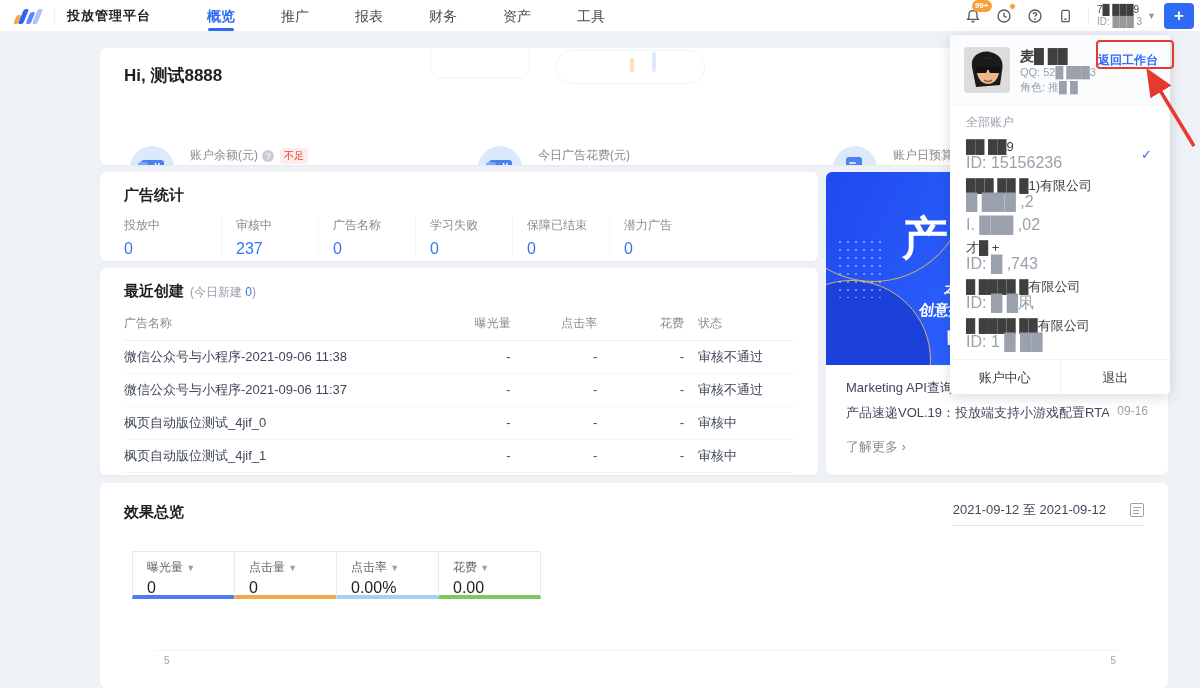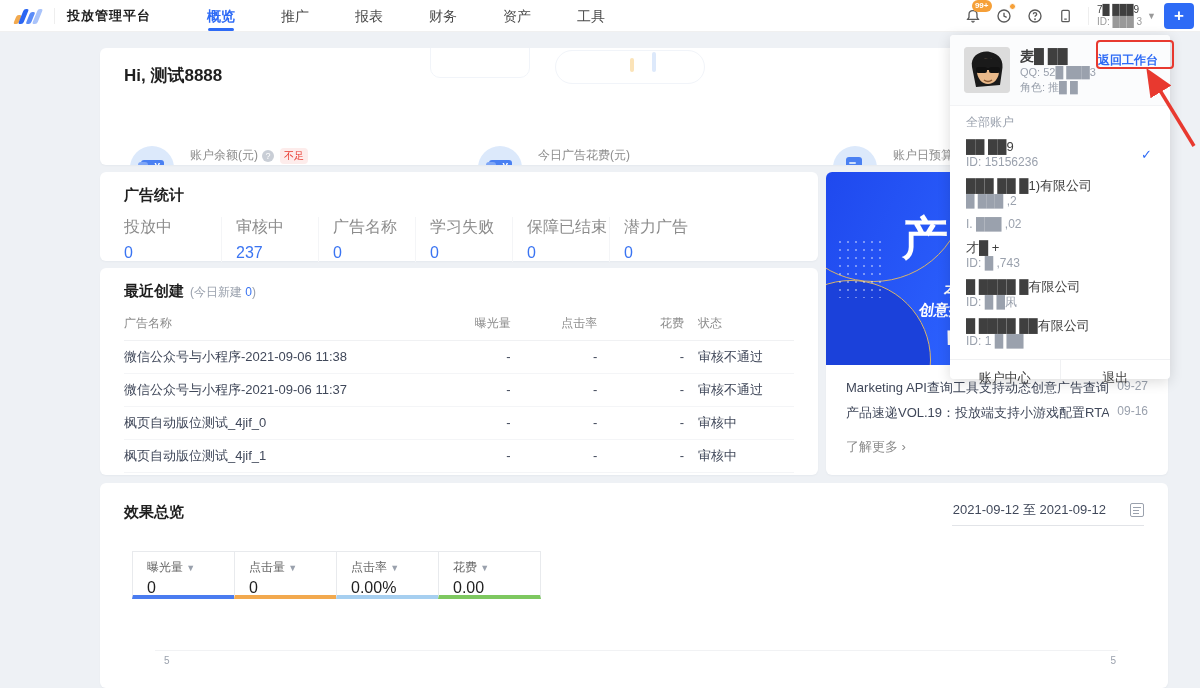"ID: 15156236" .acct-id { font-size: 12px -> 16px }
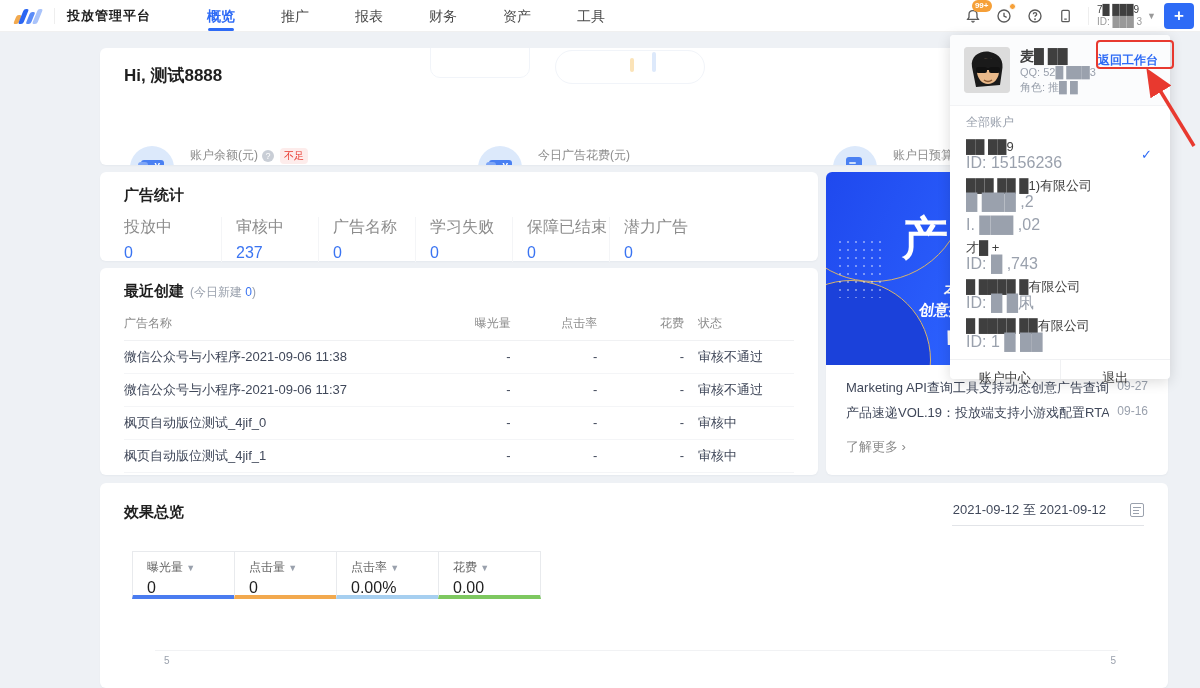"投放中" .stats-item .lb { font-size: 16px -> 12px }
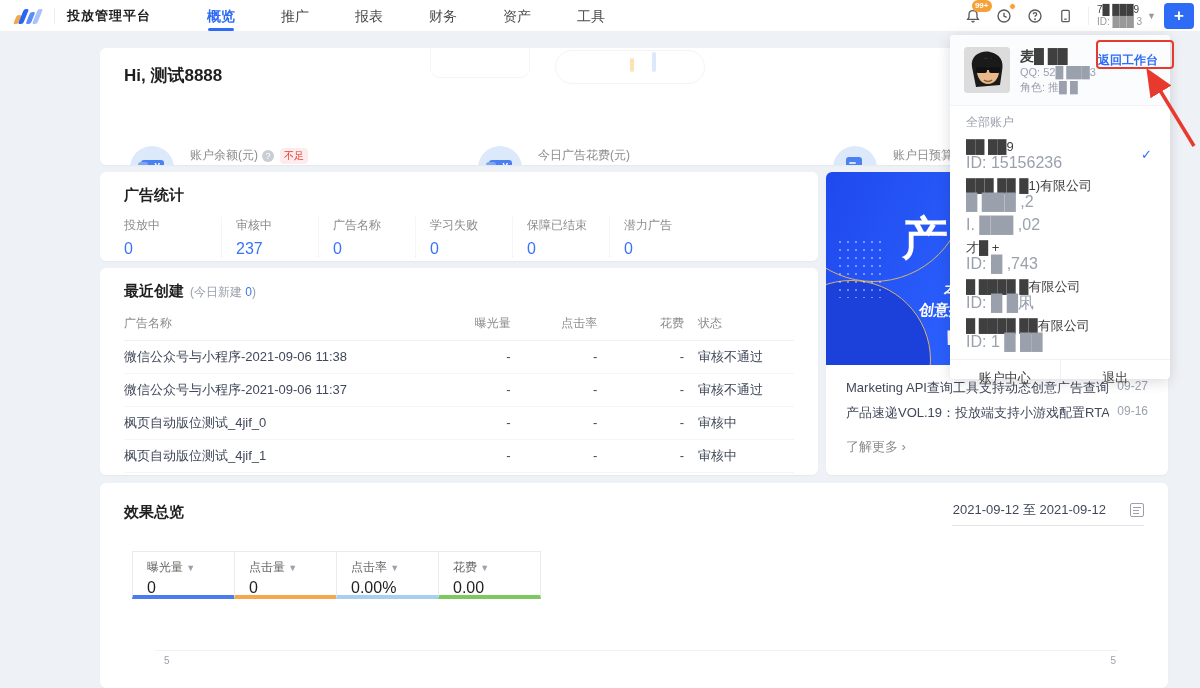"账户中心" .dd-footer { height: 20px -> 35px }
